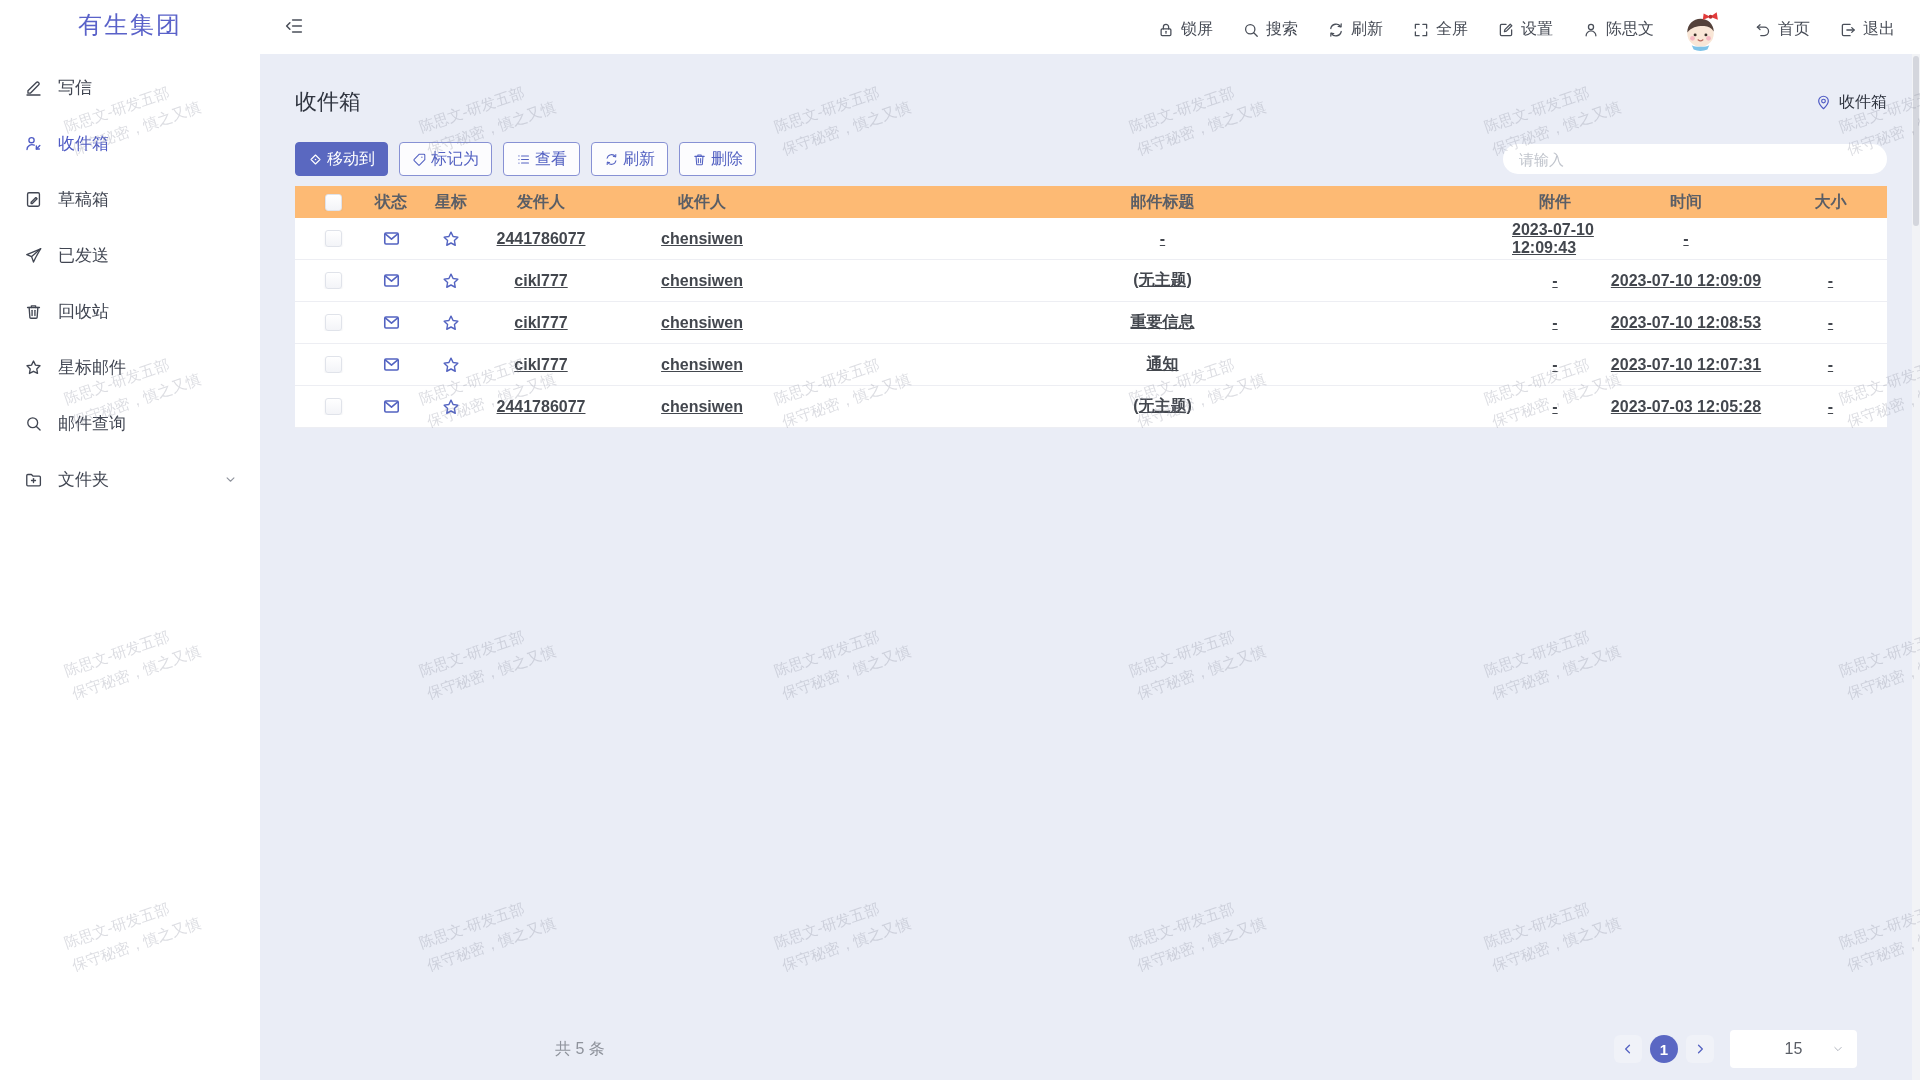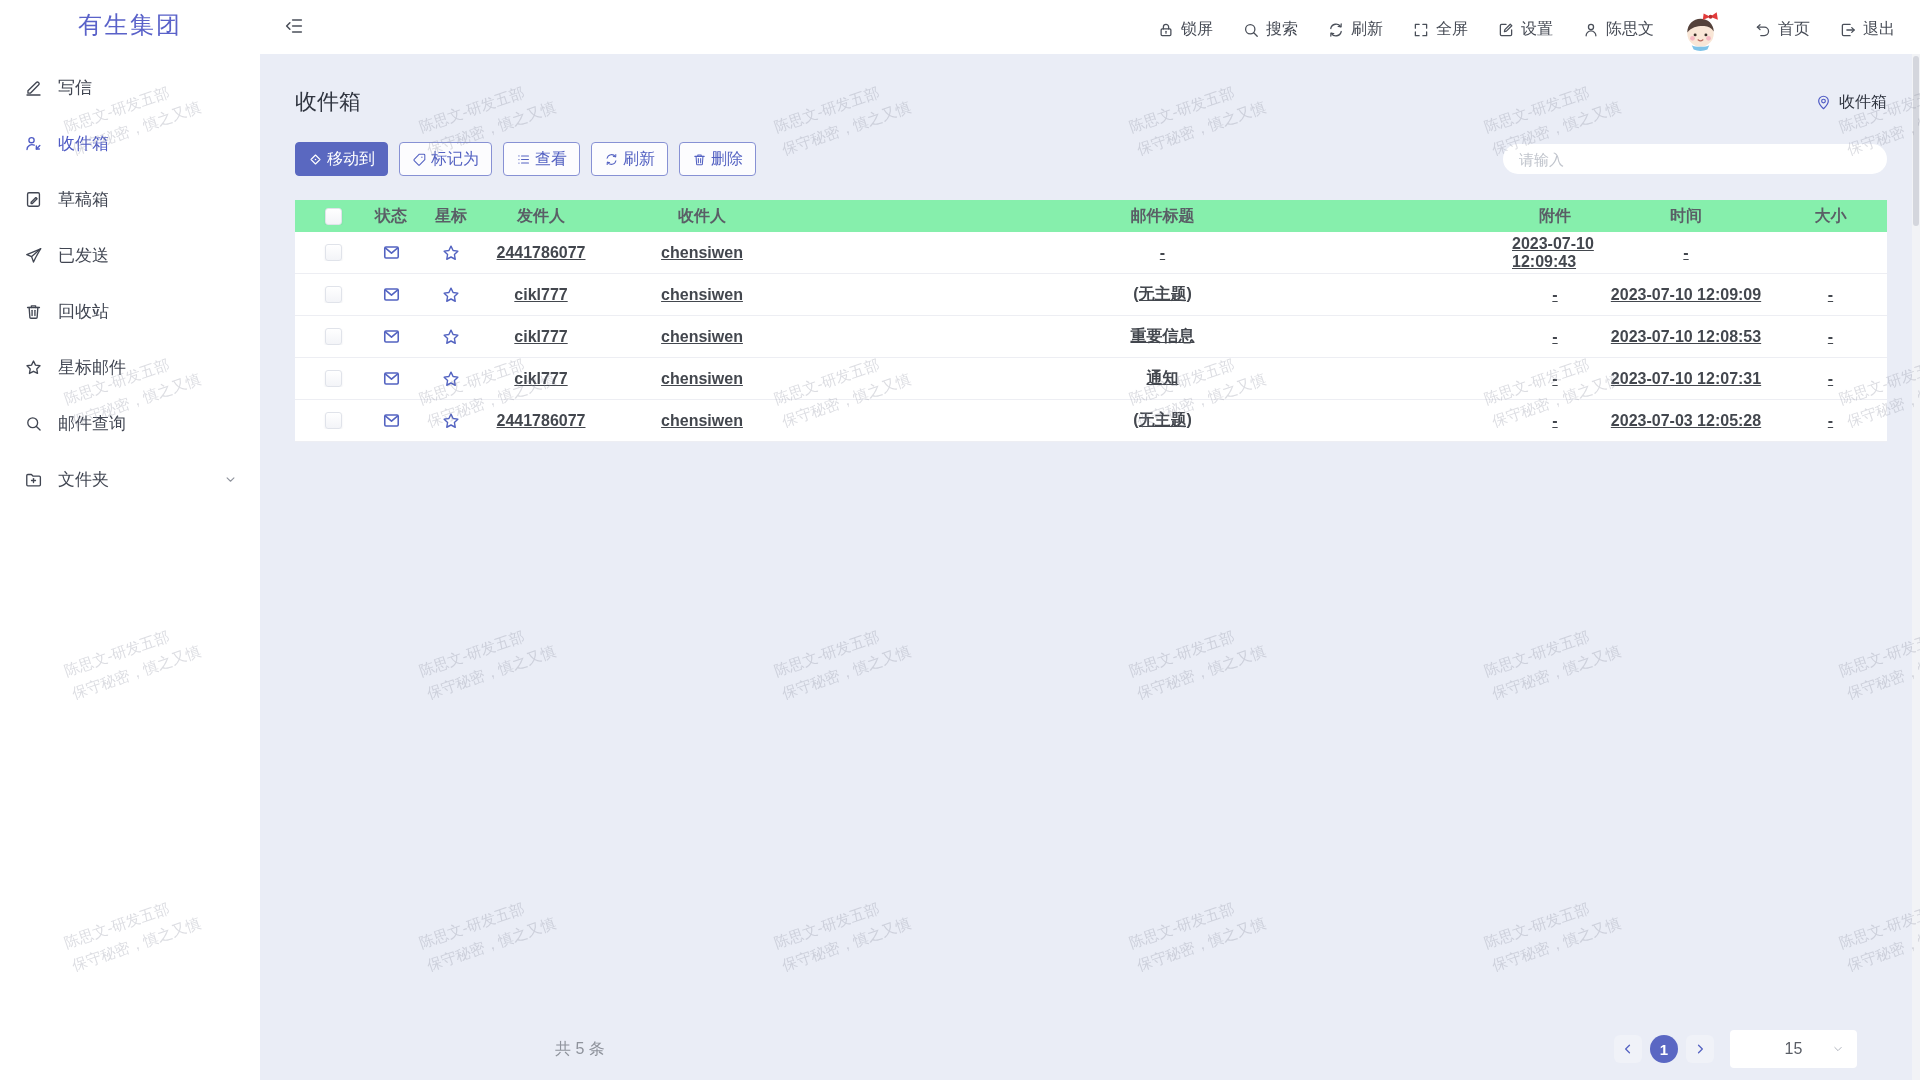"移动到" .toolbar-row { margin-bottom: 24px -> 10px }
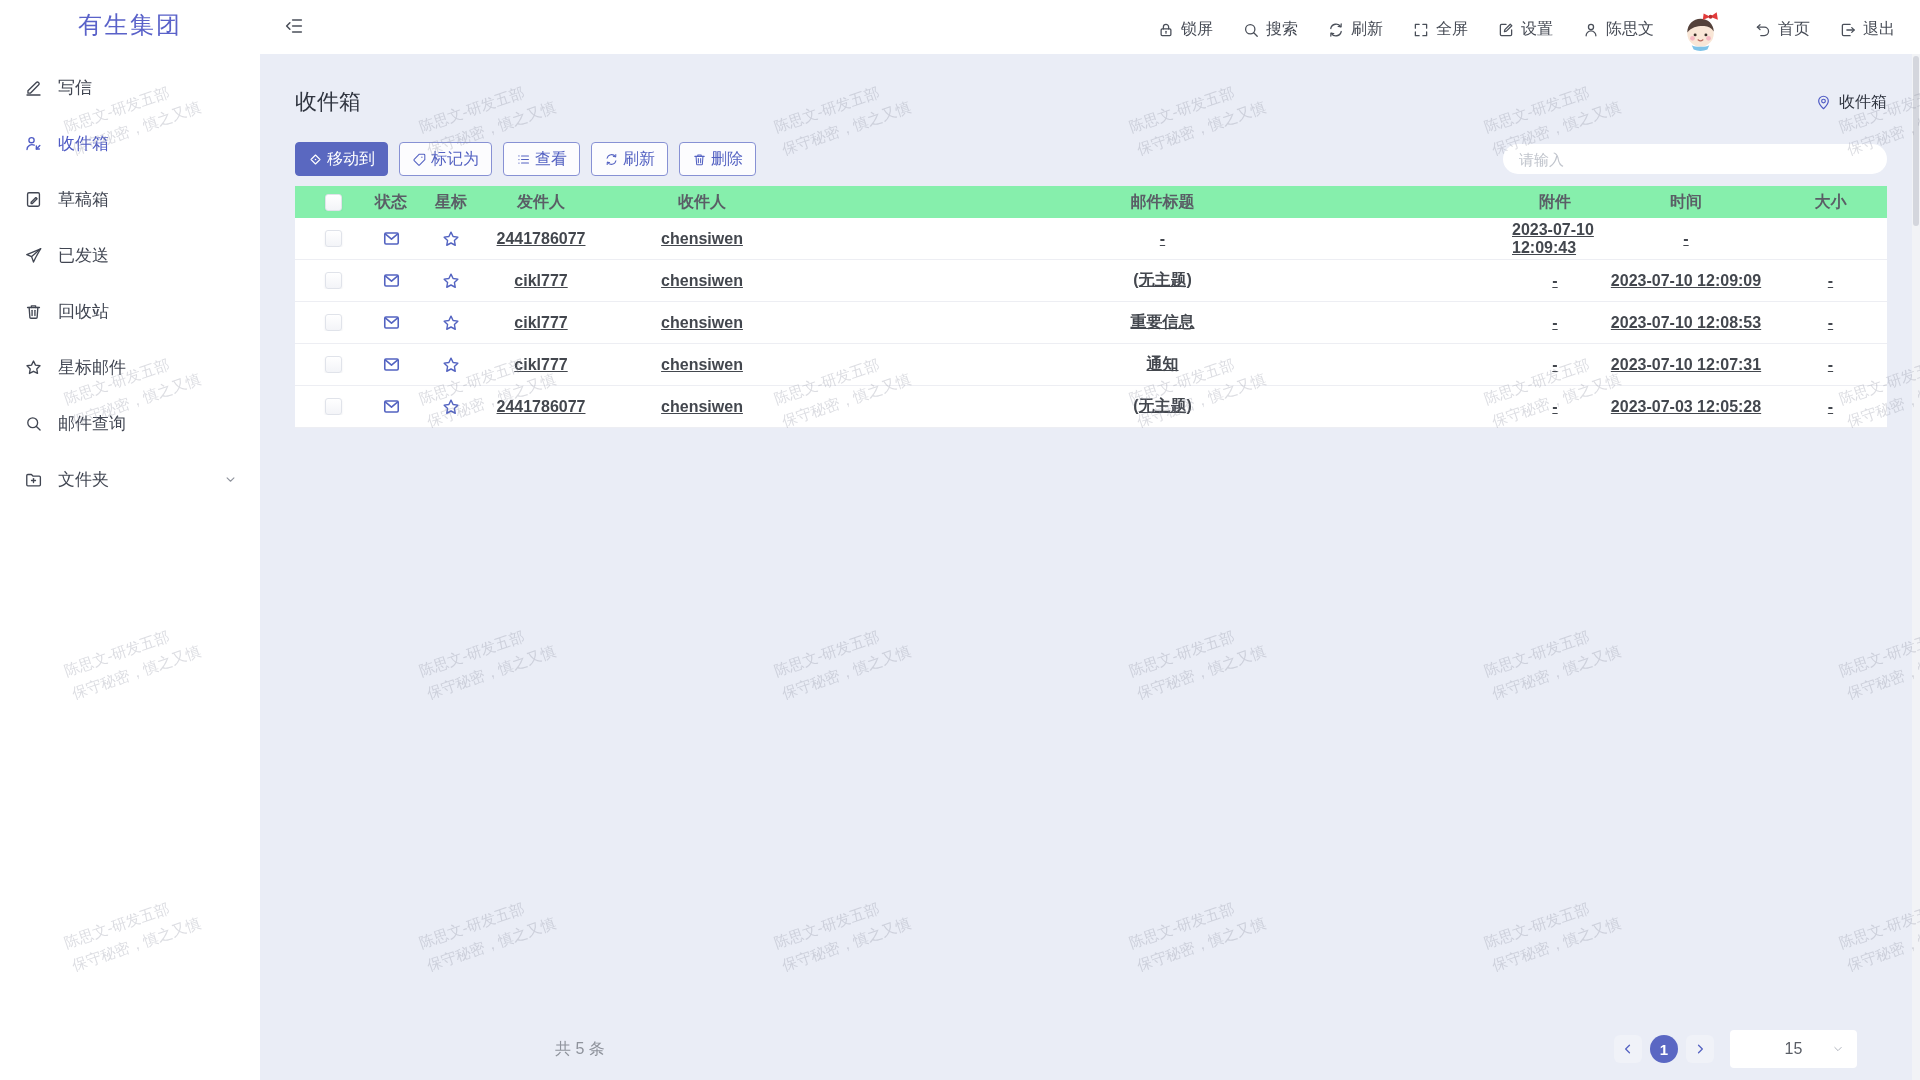"状态" .thead { background: #86efac -> #fdba74 }
